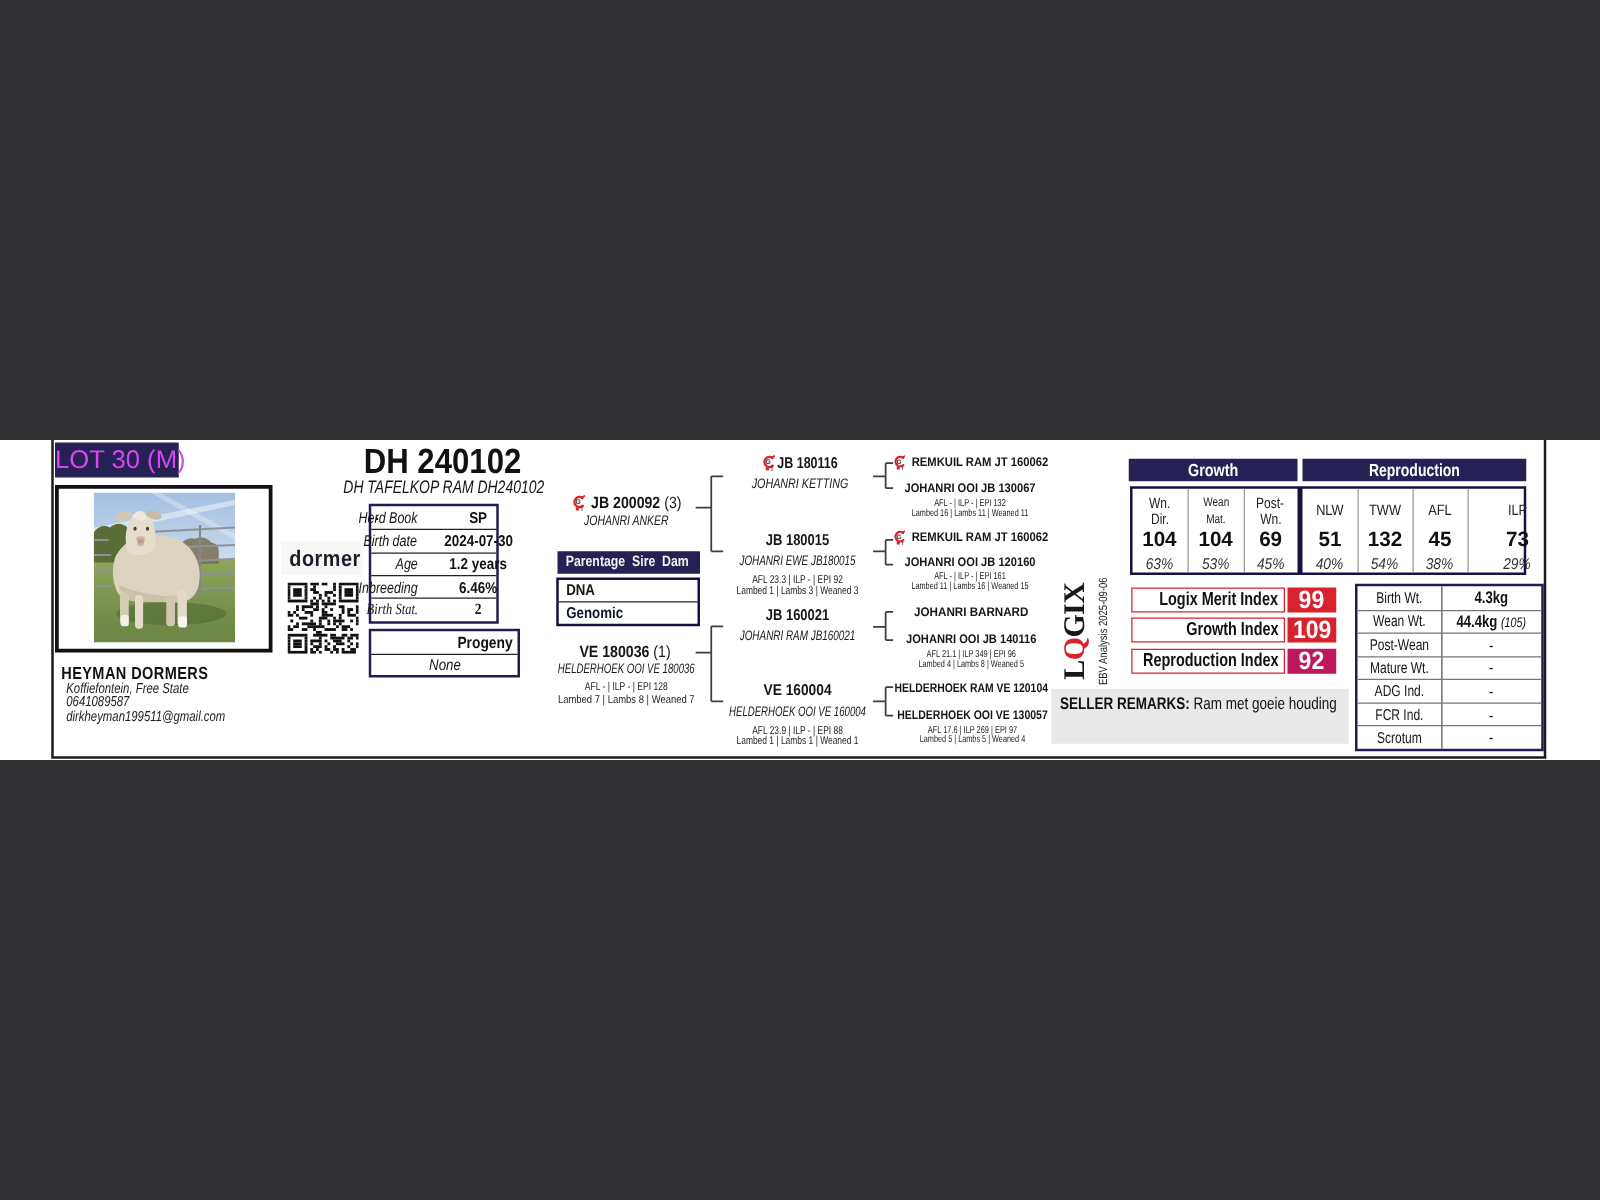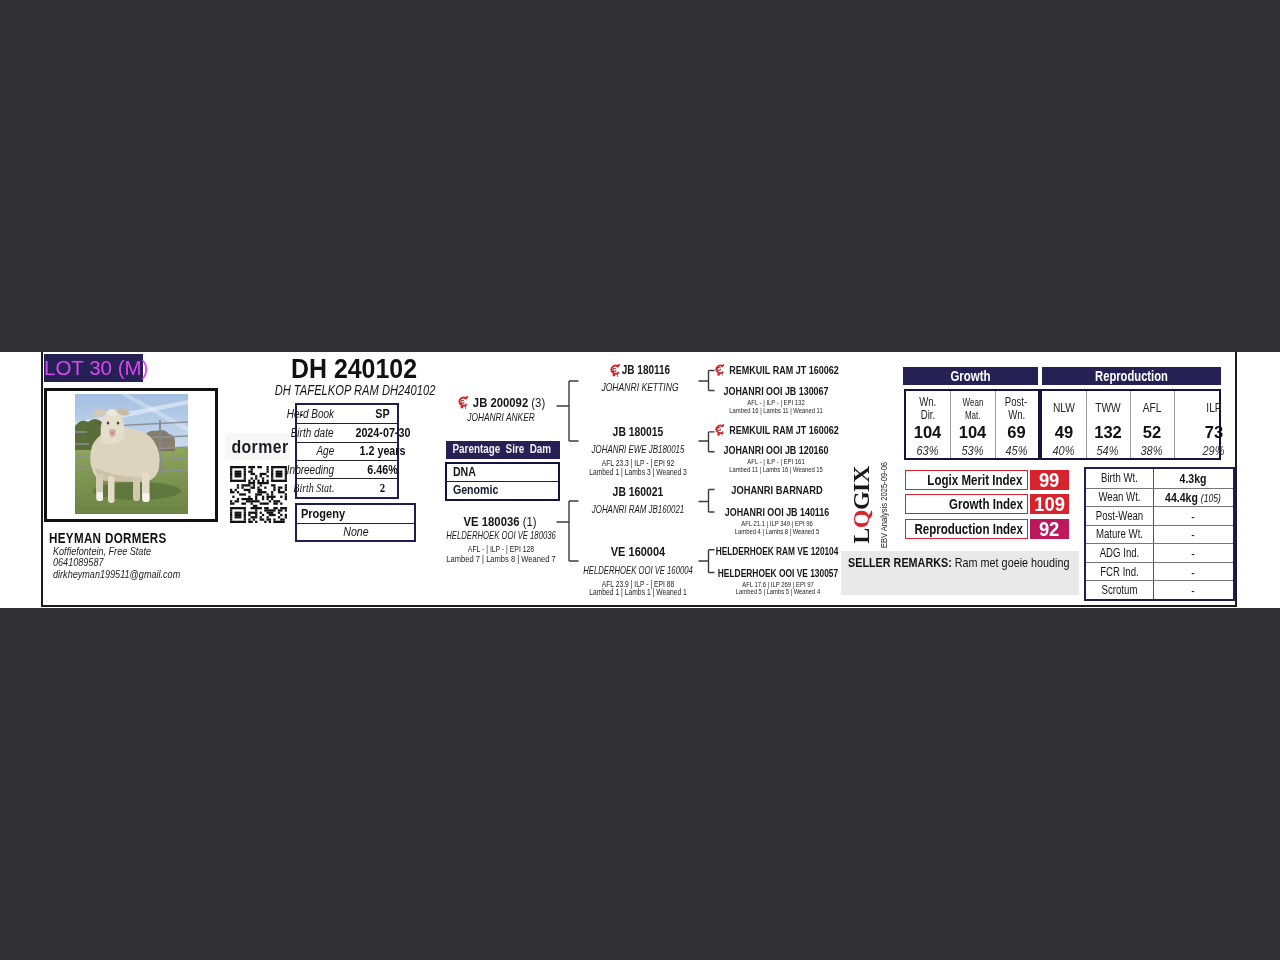"49" div.b { text: 49 -> 51 }
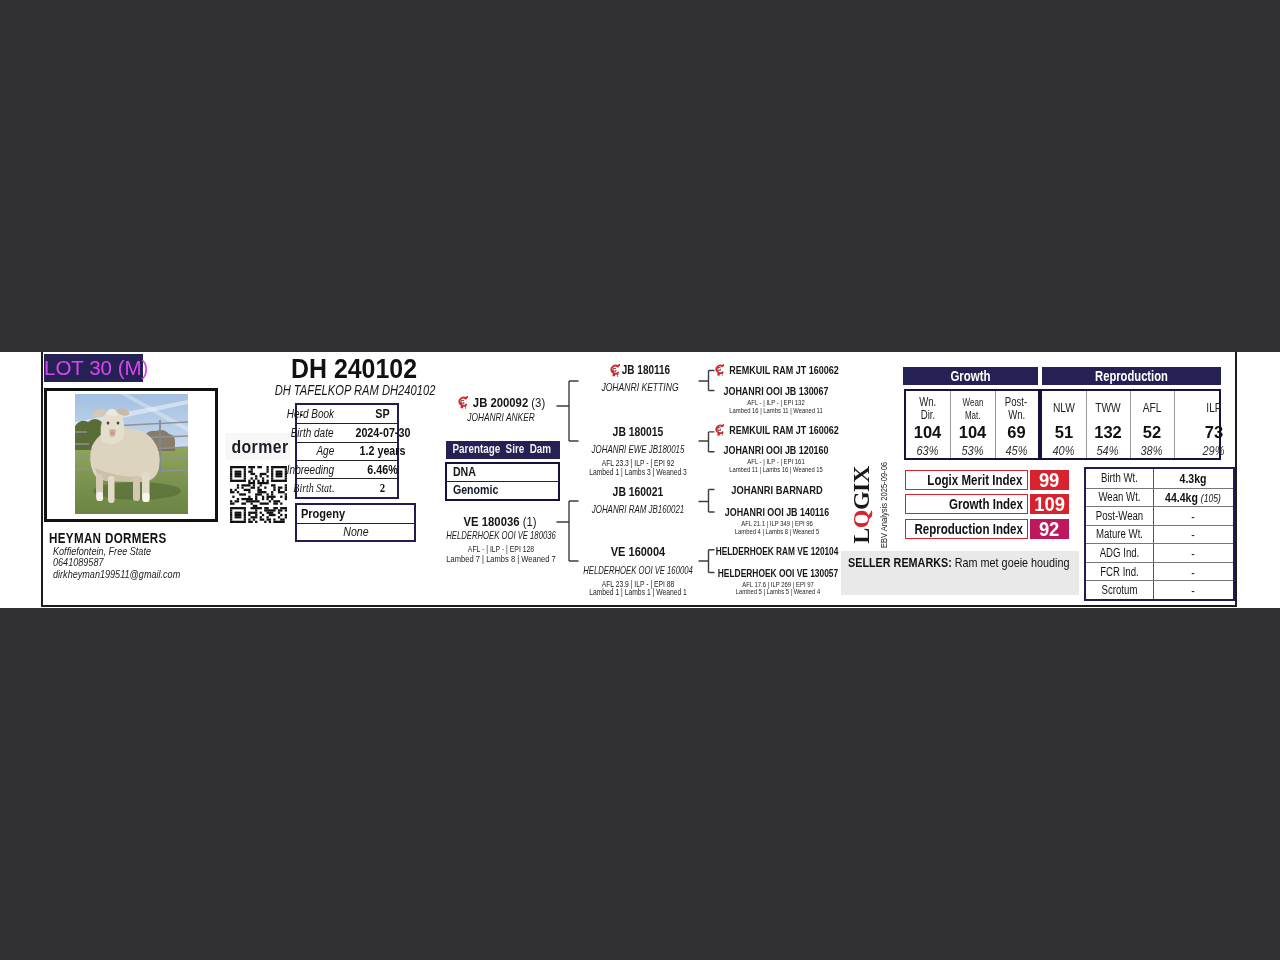"52" div.b { text: 52 -> 45 }
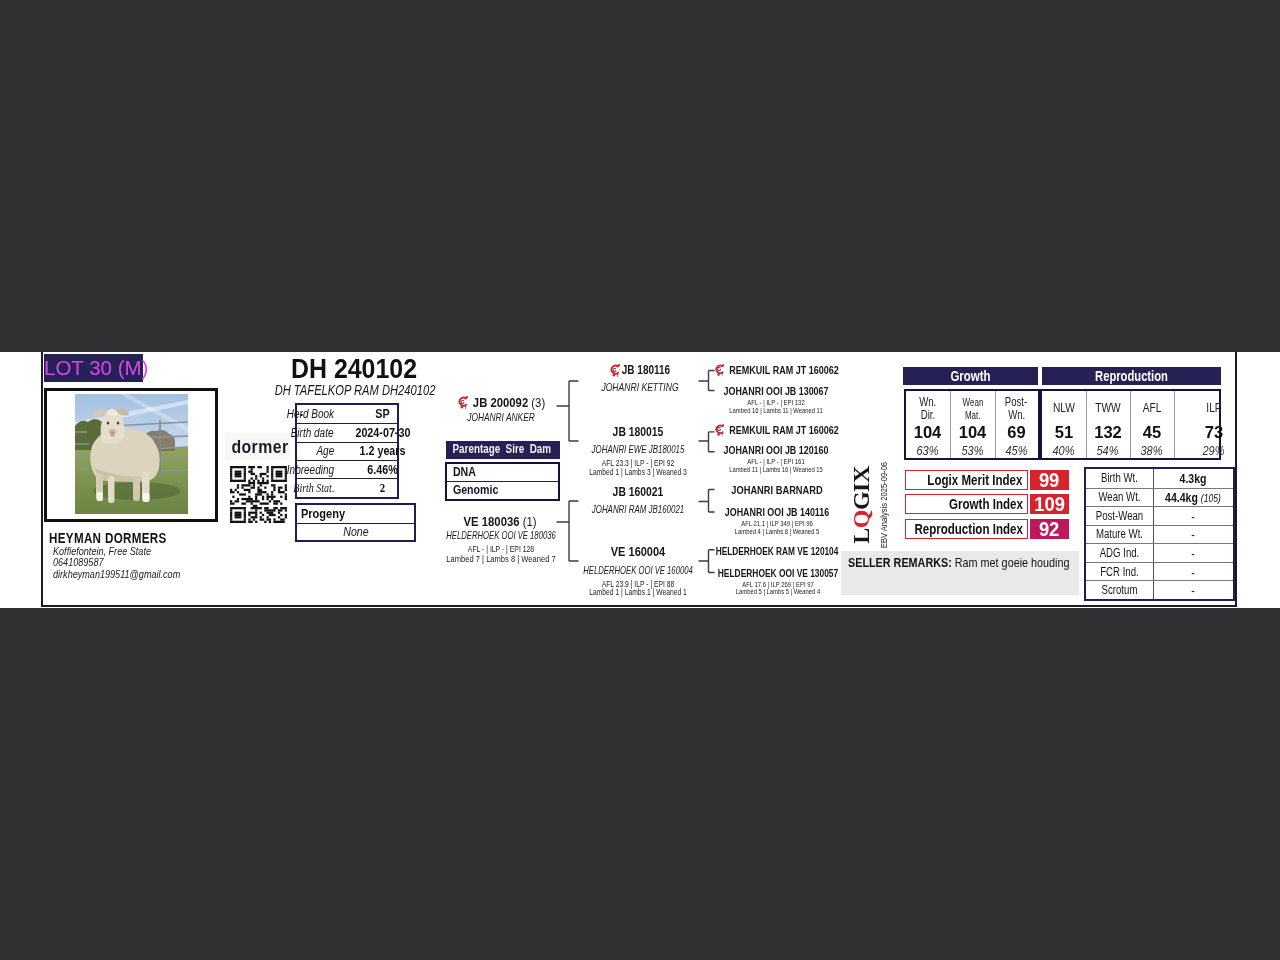"Progeny" div.b { text-align: left -> right }
